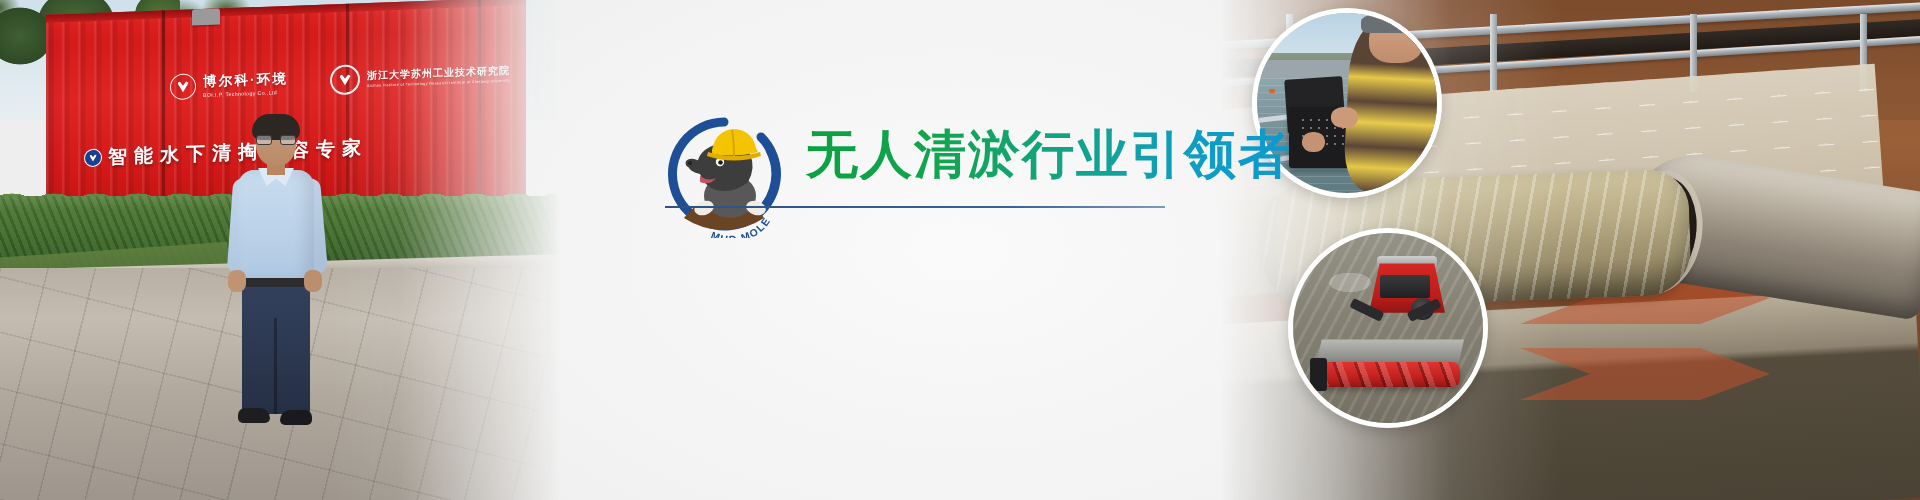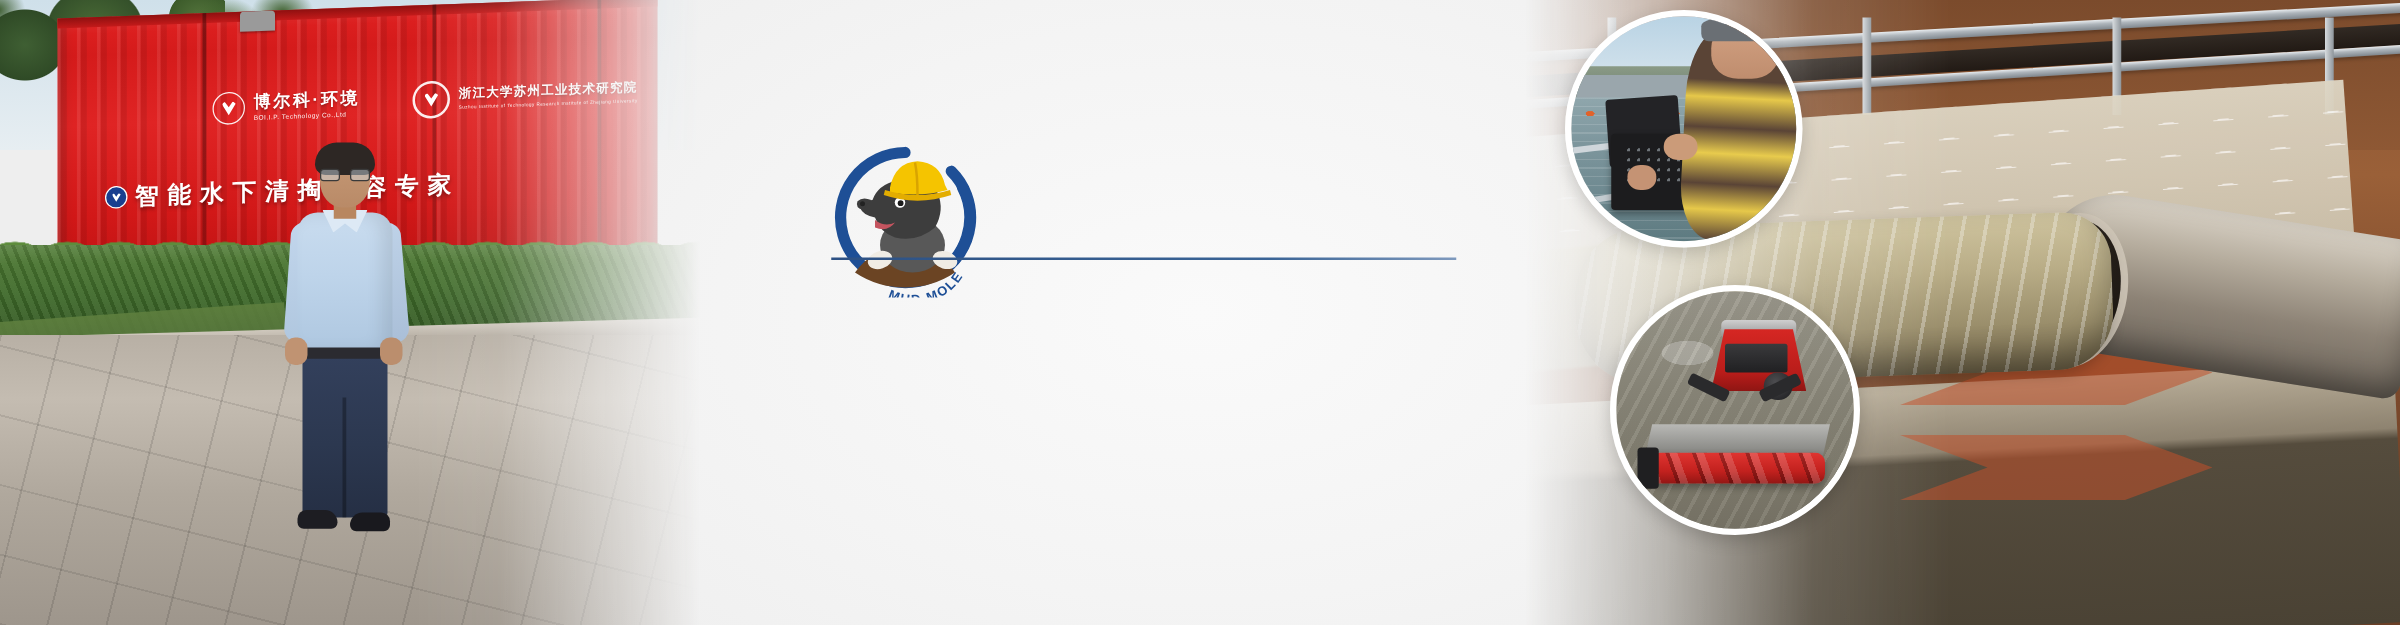"无人清淤行业引领者" div.headline { html: none -> <div>无人清淤行业引领者</div> }
